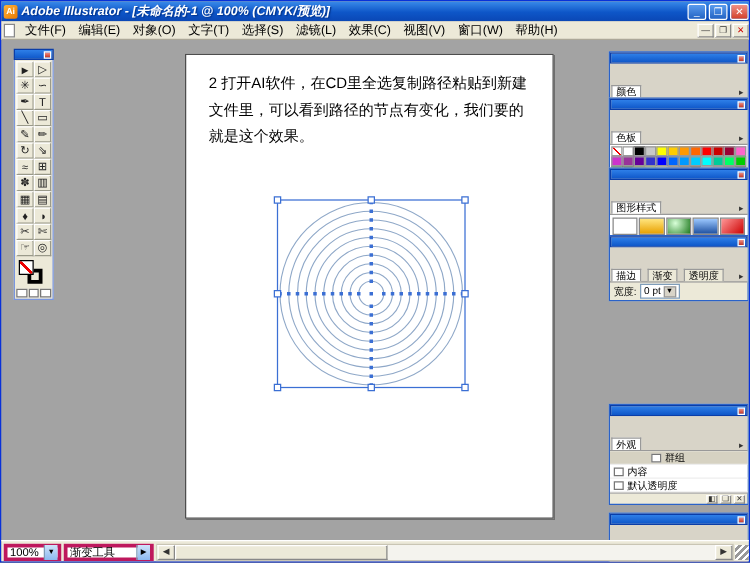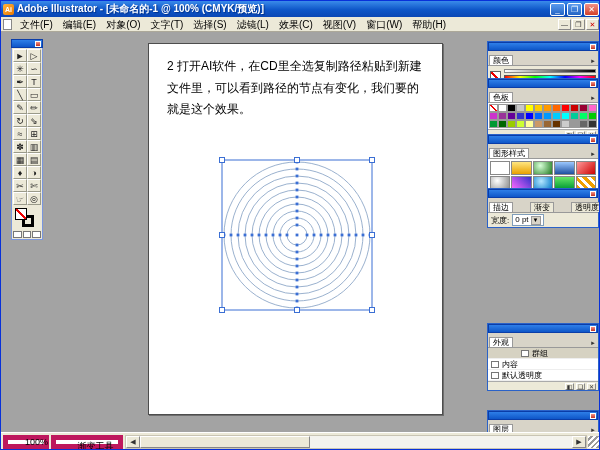"Adobe Illustrator - [未命名的-1 @" .title-text { font-style: none -> italic }
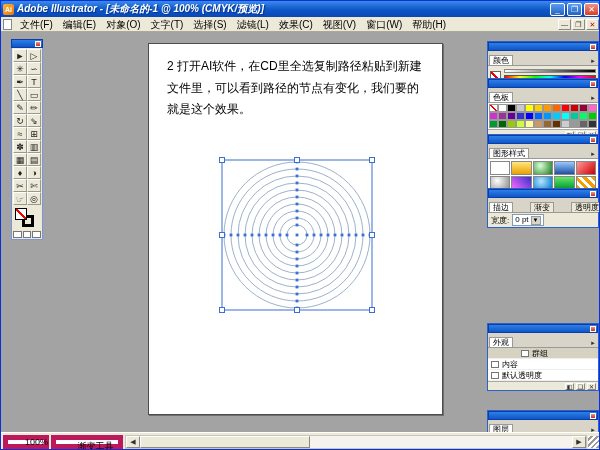"颜色" .tabs { gap: 17px -> 5px; height: 15px -> 28px }
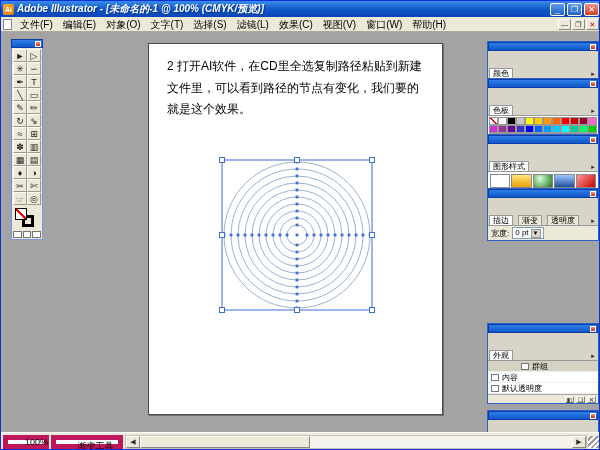"100%" .combo2 { border: 5px solid #be185d -> 3px solid #be185d; padding-left: 17px -> 2px }
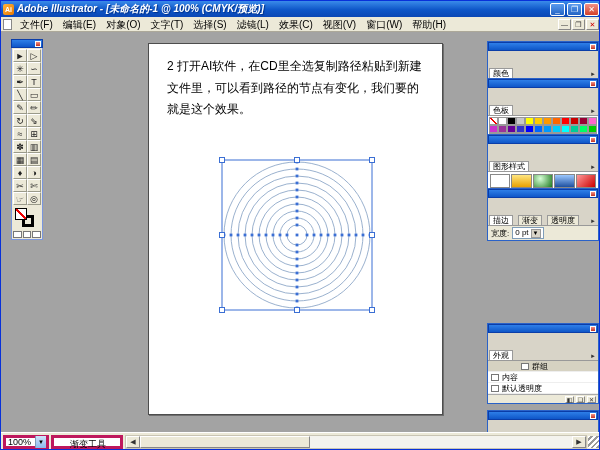"渐变工具" .tool-status { flex-direction: column -> none }
